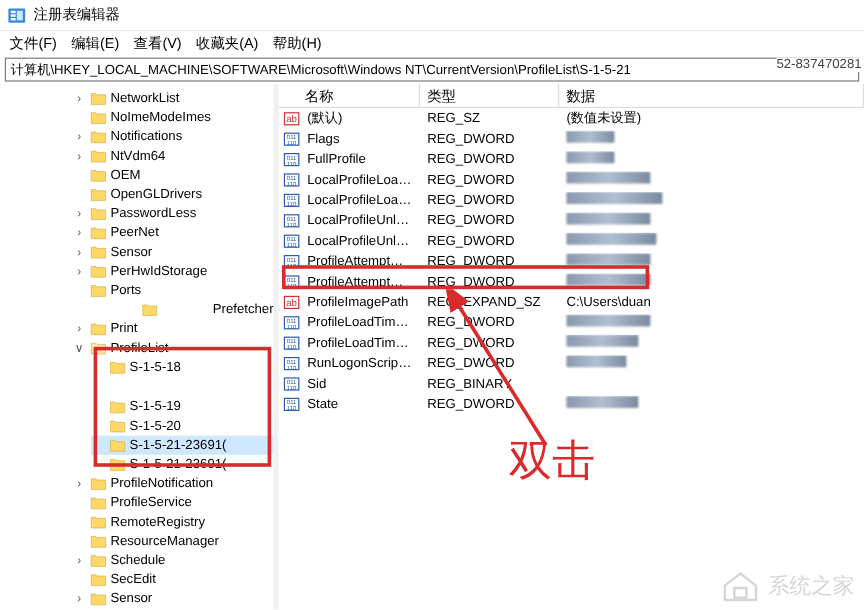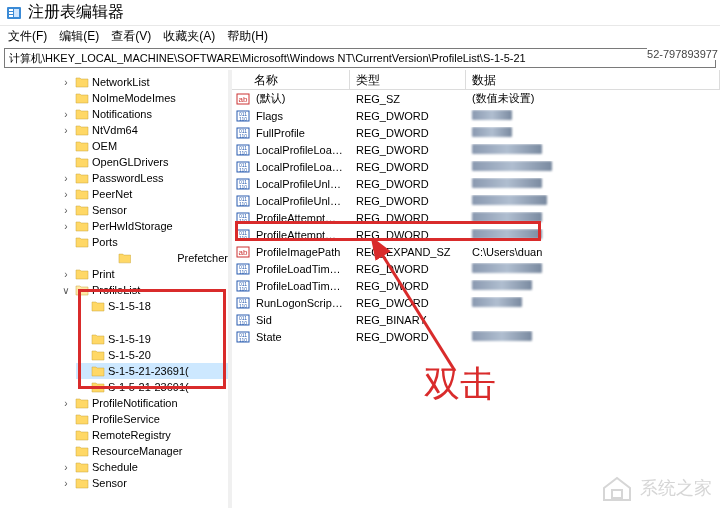"注册表编辑器" .titlebar-text { font-size: 16px -> 12px }
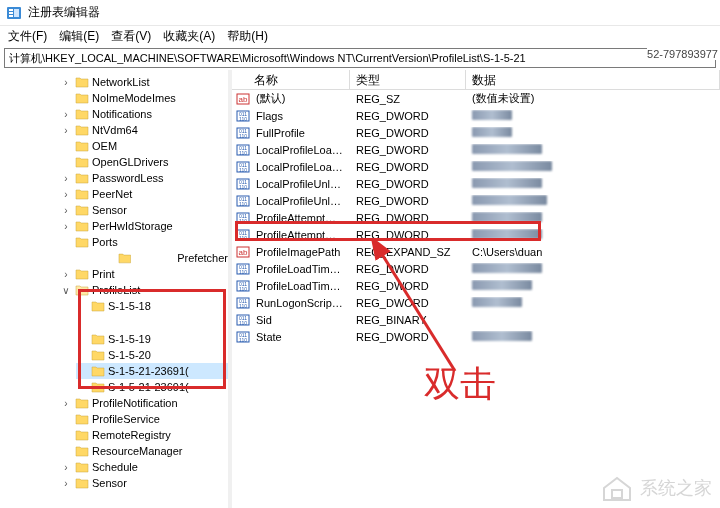"52-797893977" span.addr-extra { text: 52-797893977 -> 52-837470281 }
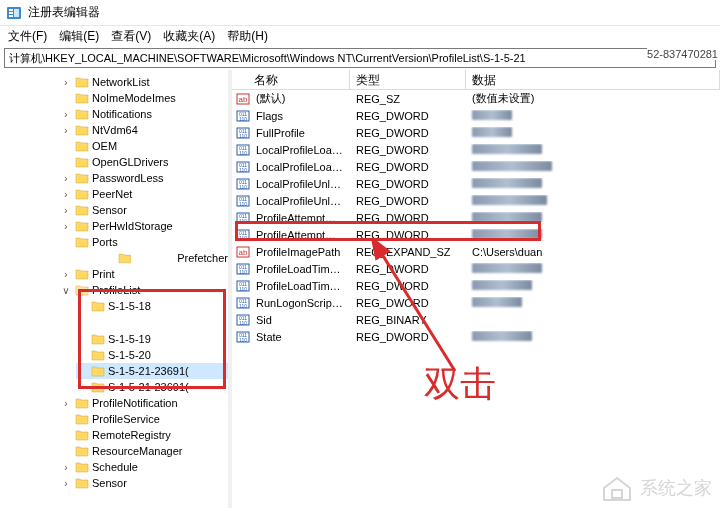"SecEdit" div.tree-node { html: none -> <div> <span></span> <svg> <path></path> </svg> <span>SecEdit</span> </div> }
